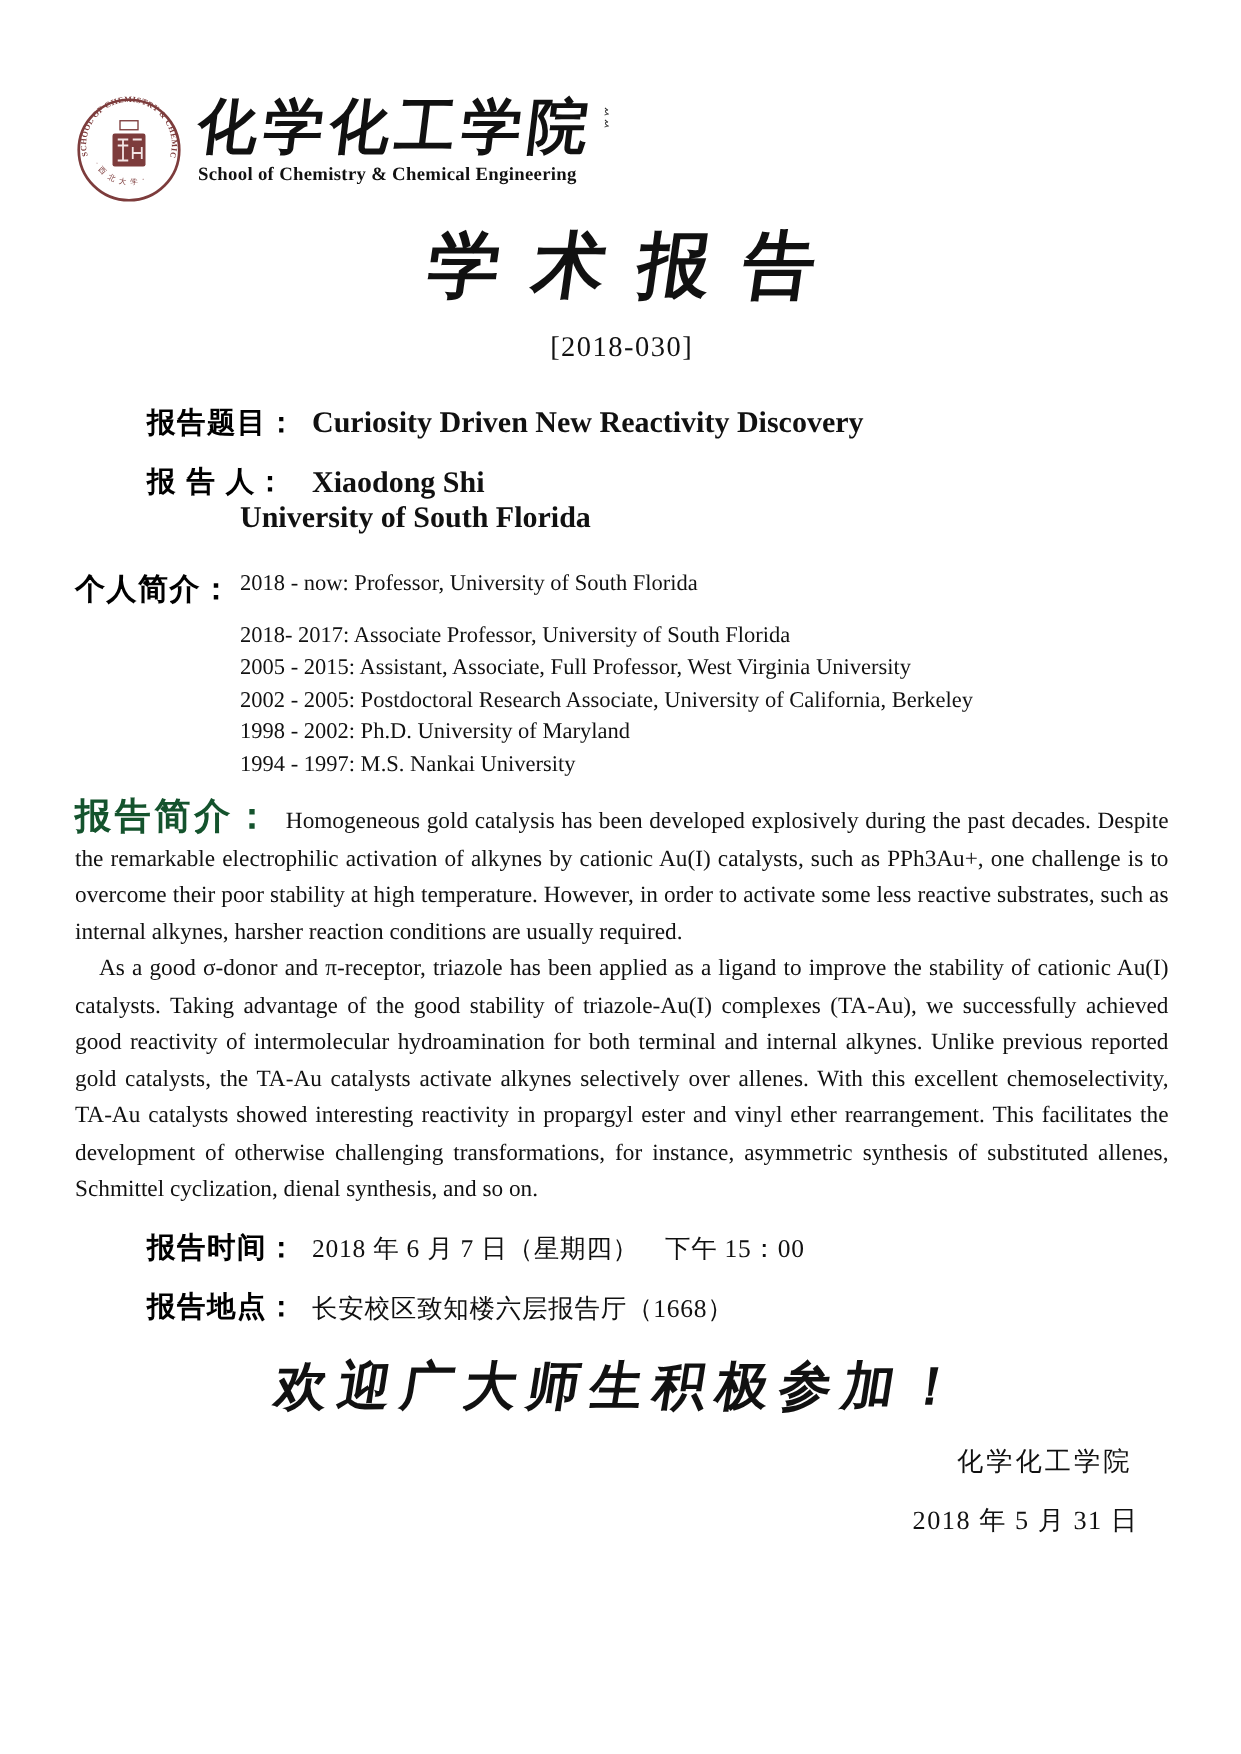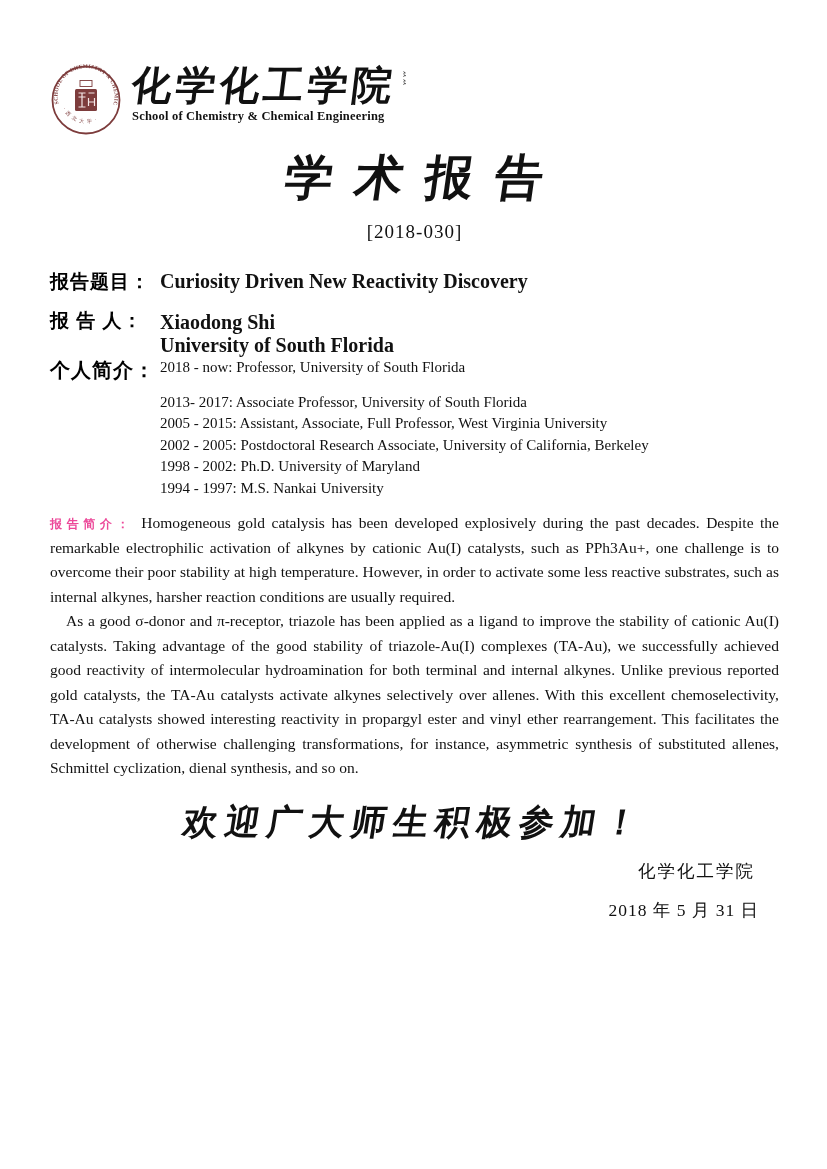"报告题目：" .row { margin-left: none -> 48px }
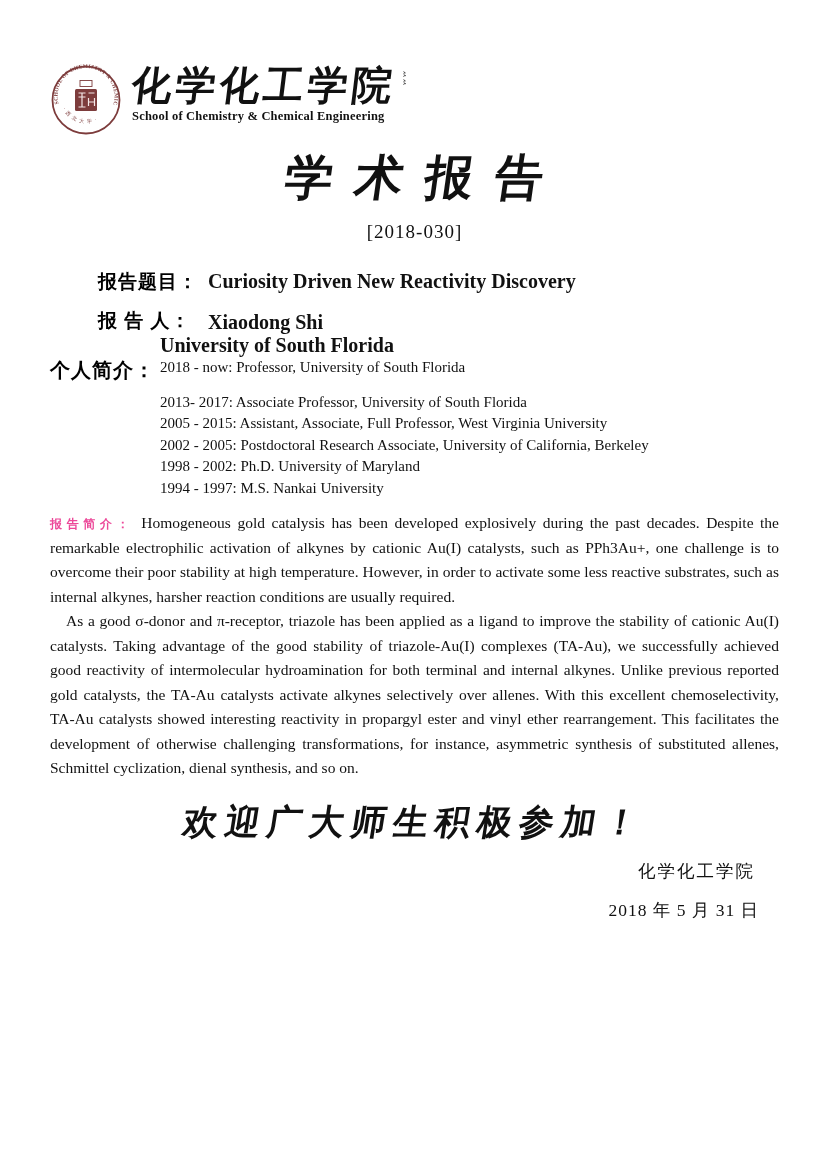"个人简介：" .profile { margin-top: none -> 22px }
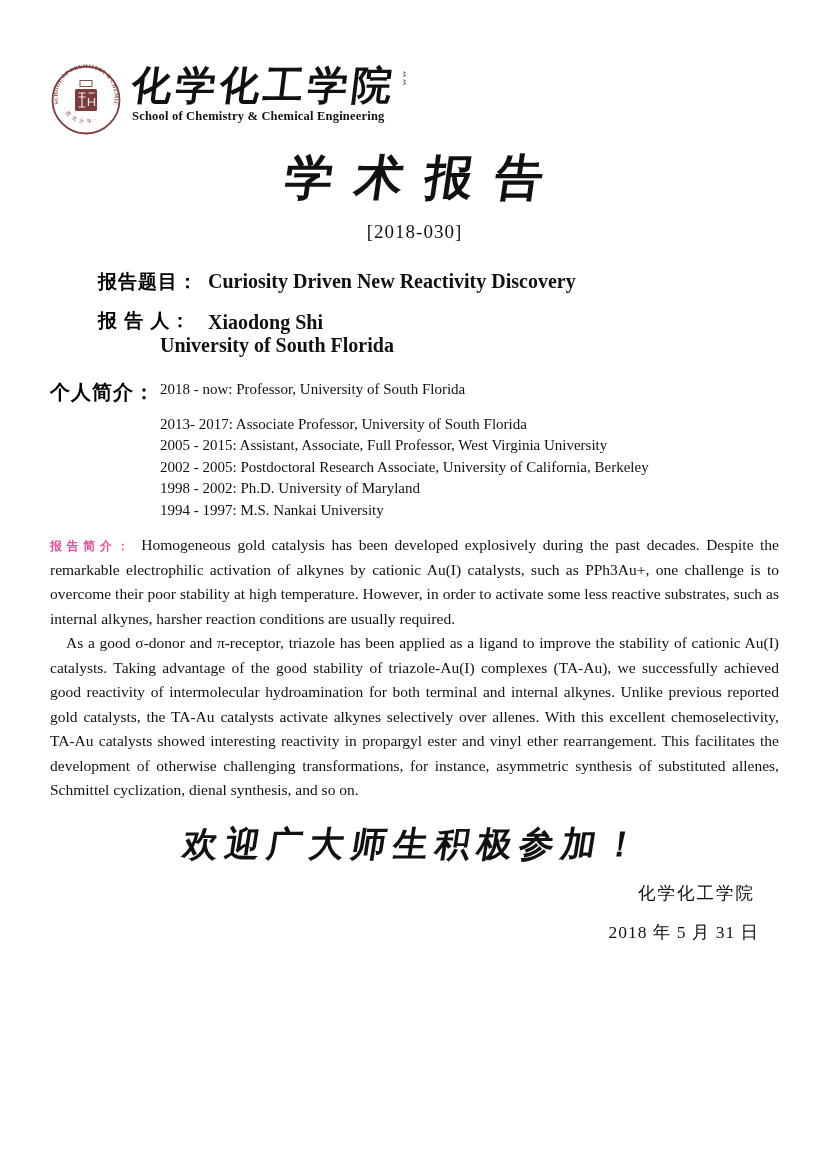"2013- 2017: Associate Professor," div.entry { text: 2013- -> 2018- }
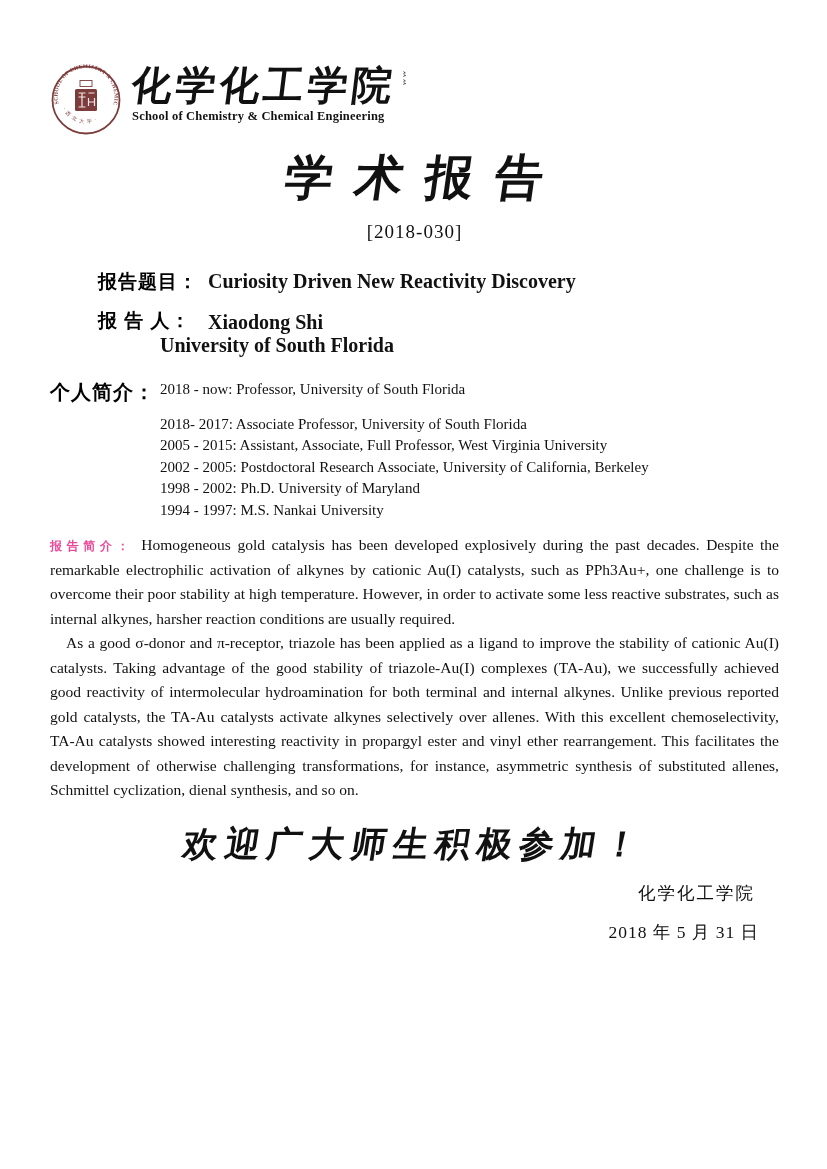"报告简介：" .abs-label { color: #ec4899 -> #14532d; font-size: 12px -> 24px }
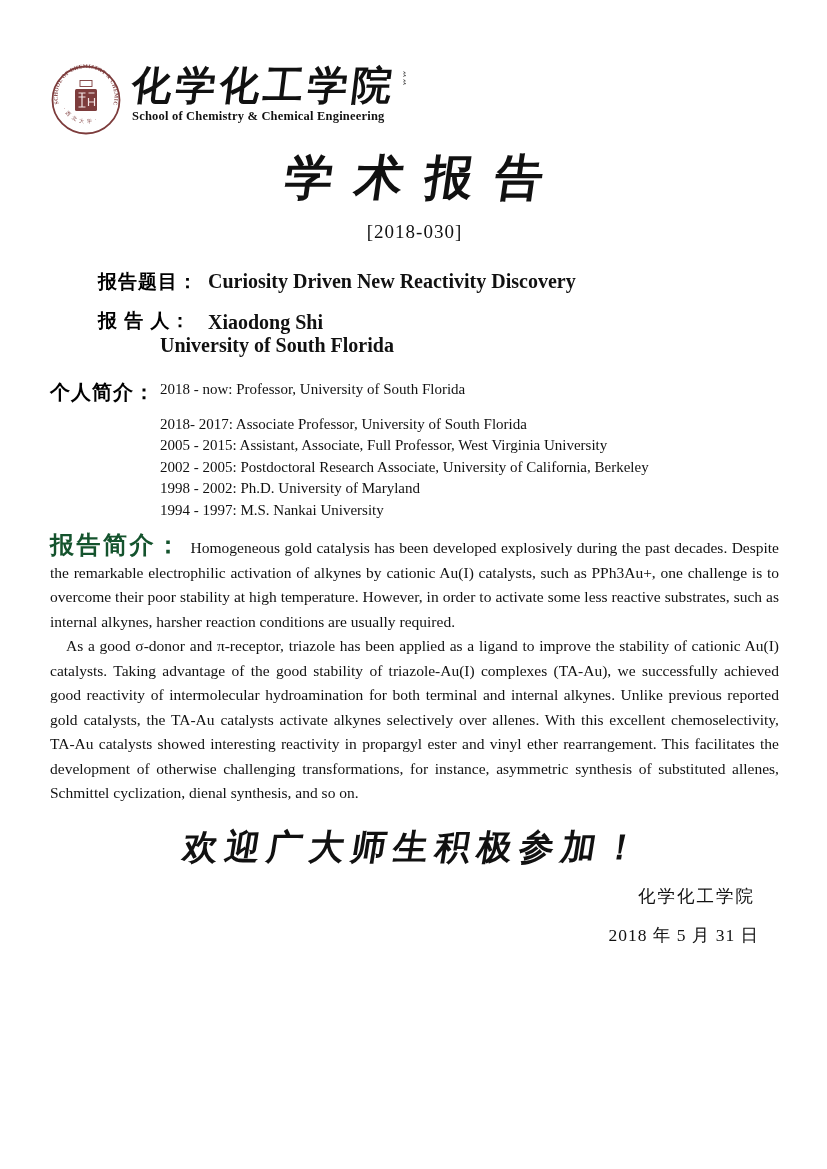"报告时间：" div.schedule { html: none -> <div> <div> <span>报告时间：</span> <span>2018 年 6 月 7 日（星期四） 下午 15：00</span> </div> <div> <span>报告地点：</span> <span>长安校区致知楼六层报告厅（1668）</span> </div> </div> }
